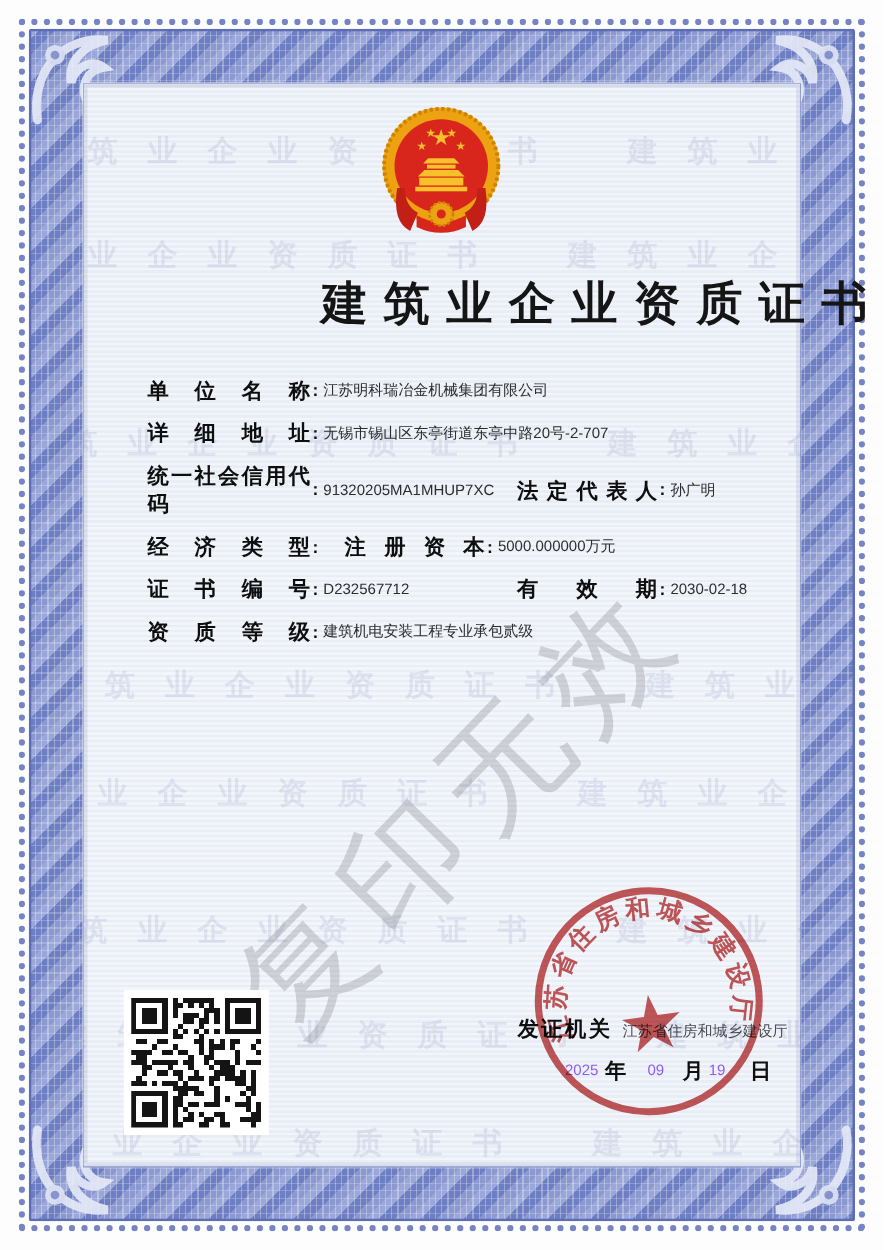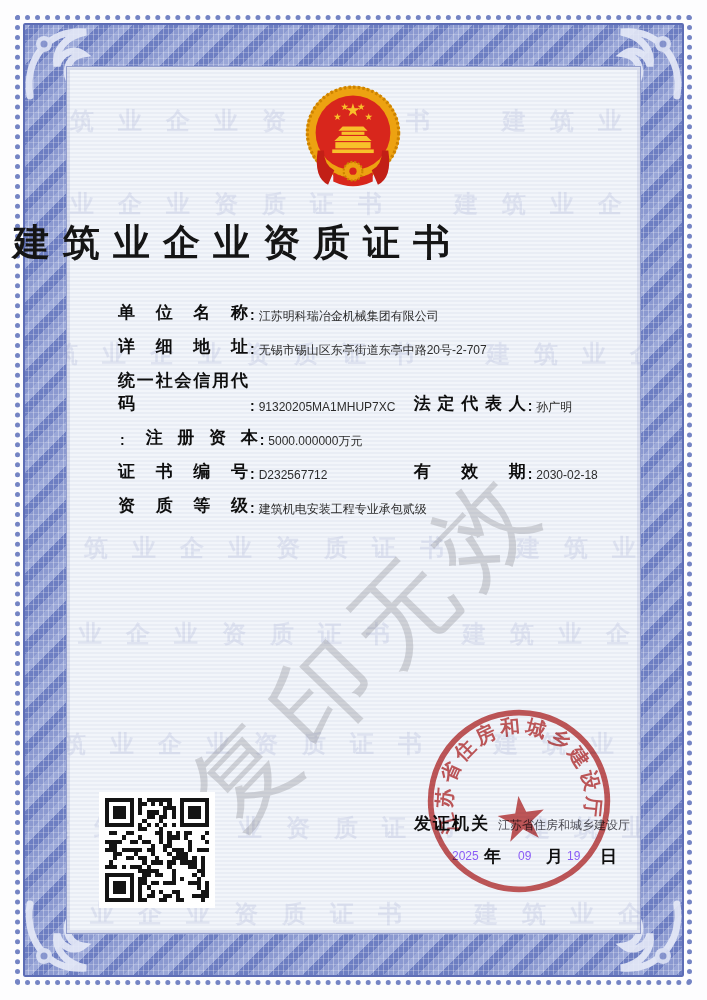"建筑业企业资质证书" .title { text-align: left -> right }
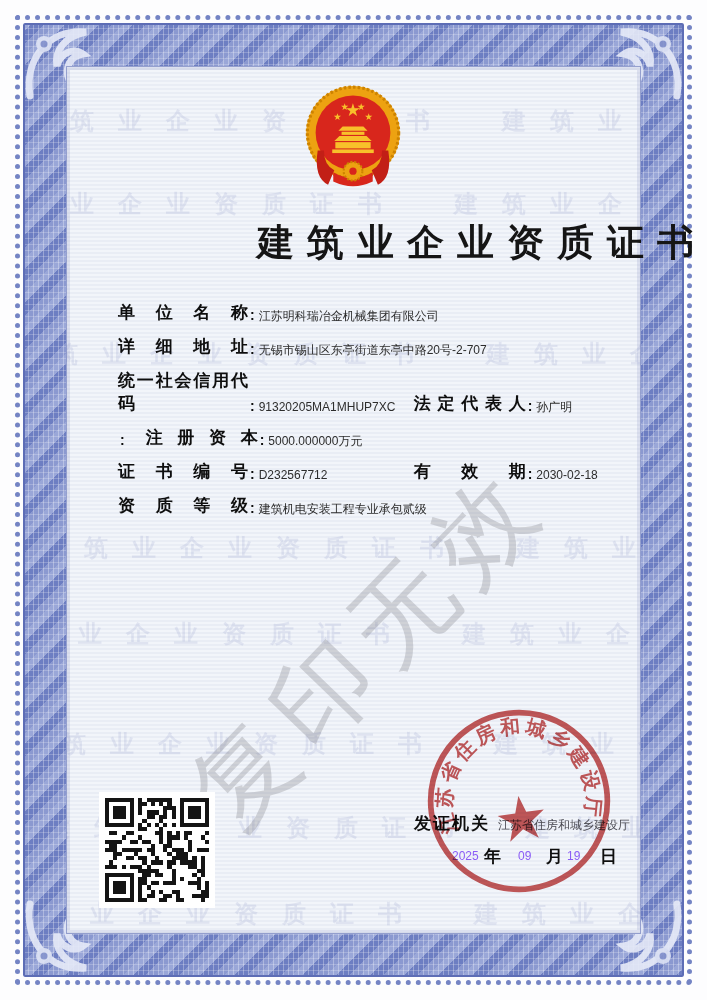"单位名称" .frow { align-items: flex-end -> center }
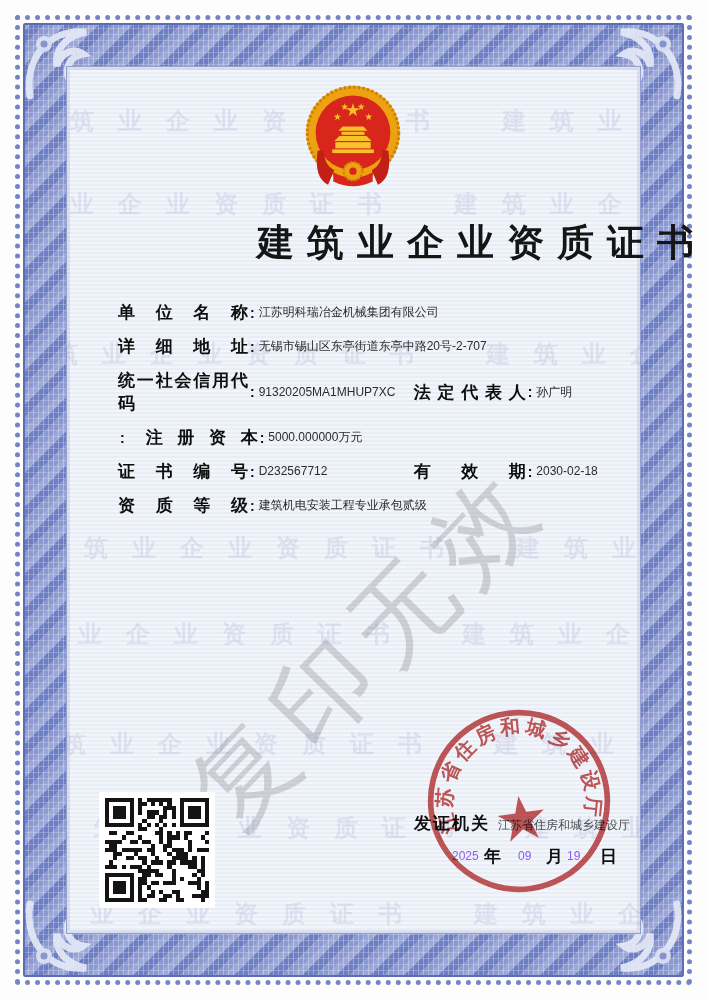"经济类型" span.f-label { html: none -> <span>经济类型</span> }
